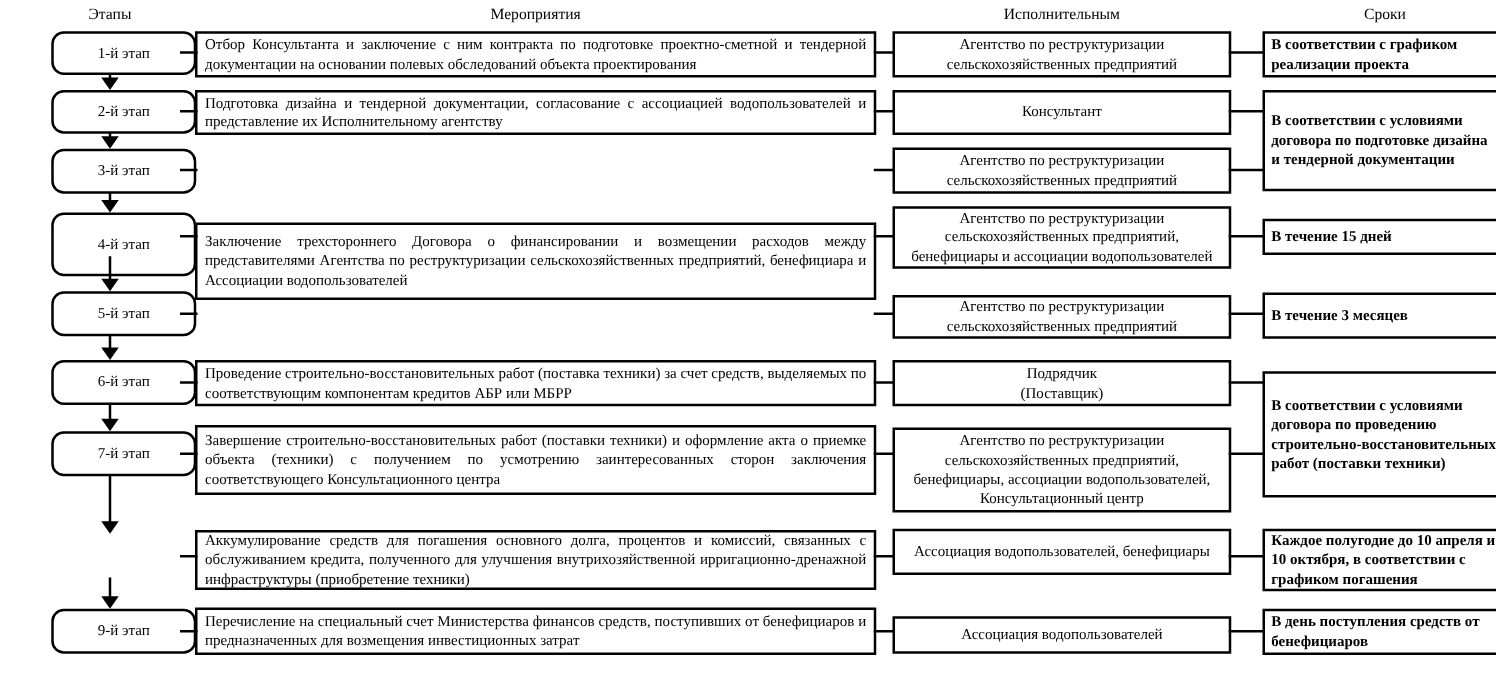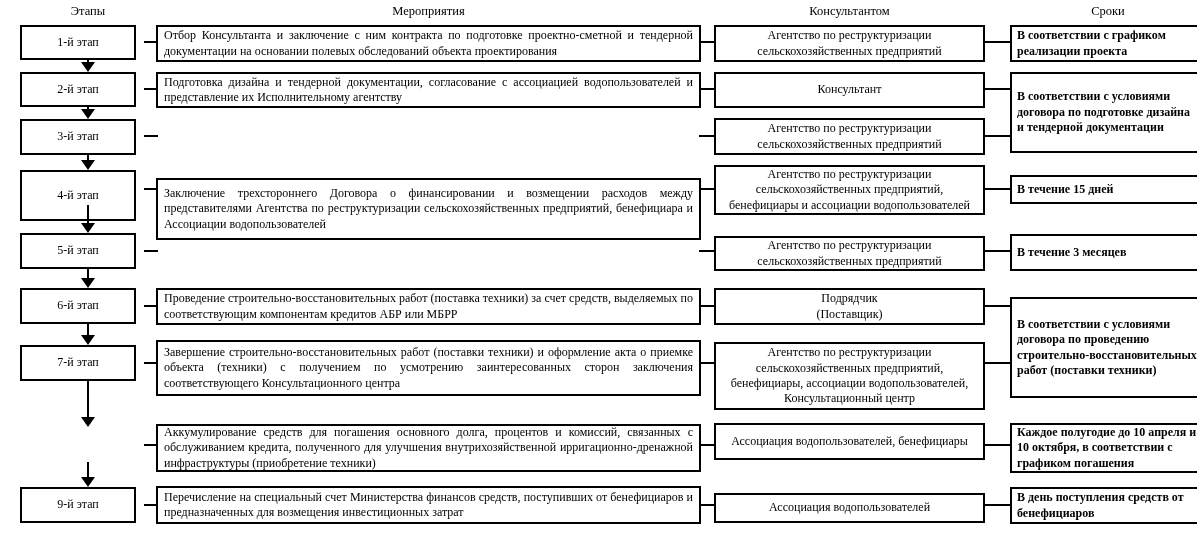"Консультантом" div.hdr { text: Консультантом -> Исполнительным }
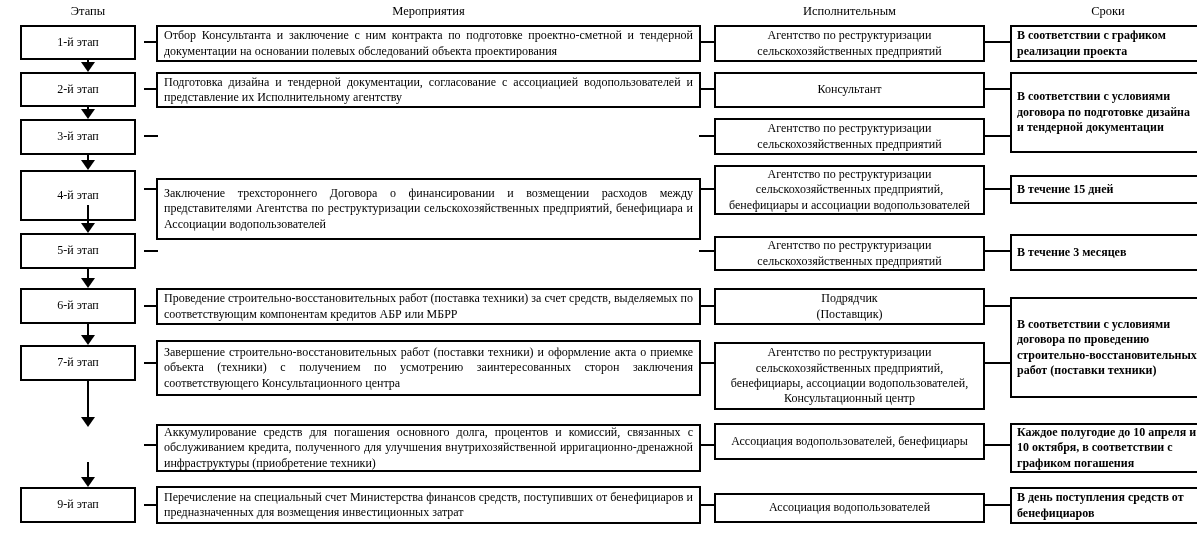"1-й этап" .stage { border-radius: none -> 10px; left: 0 -> 21px }
